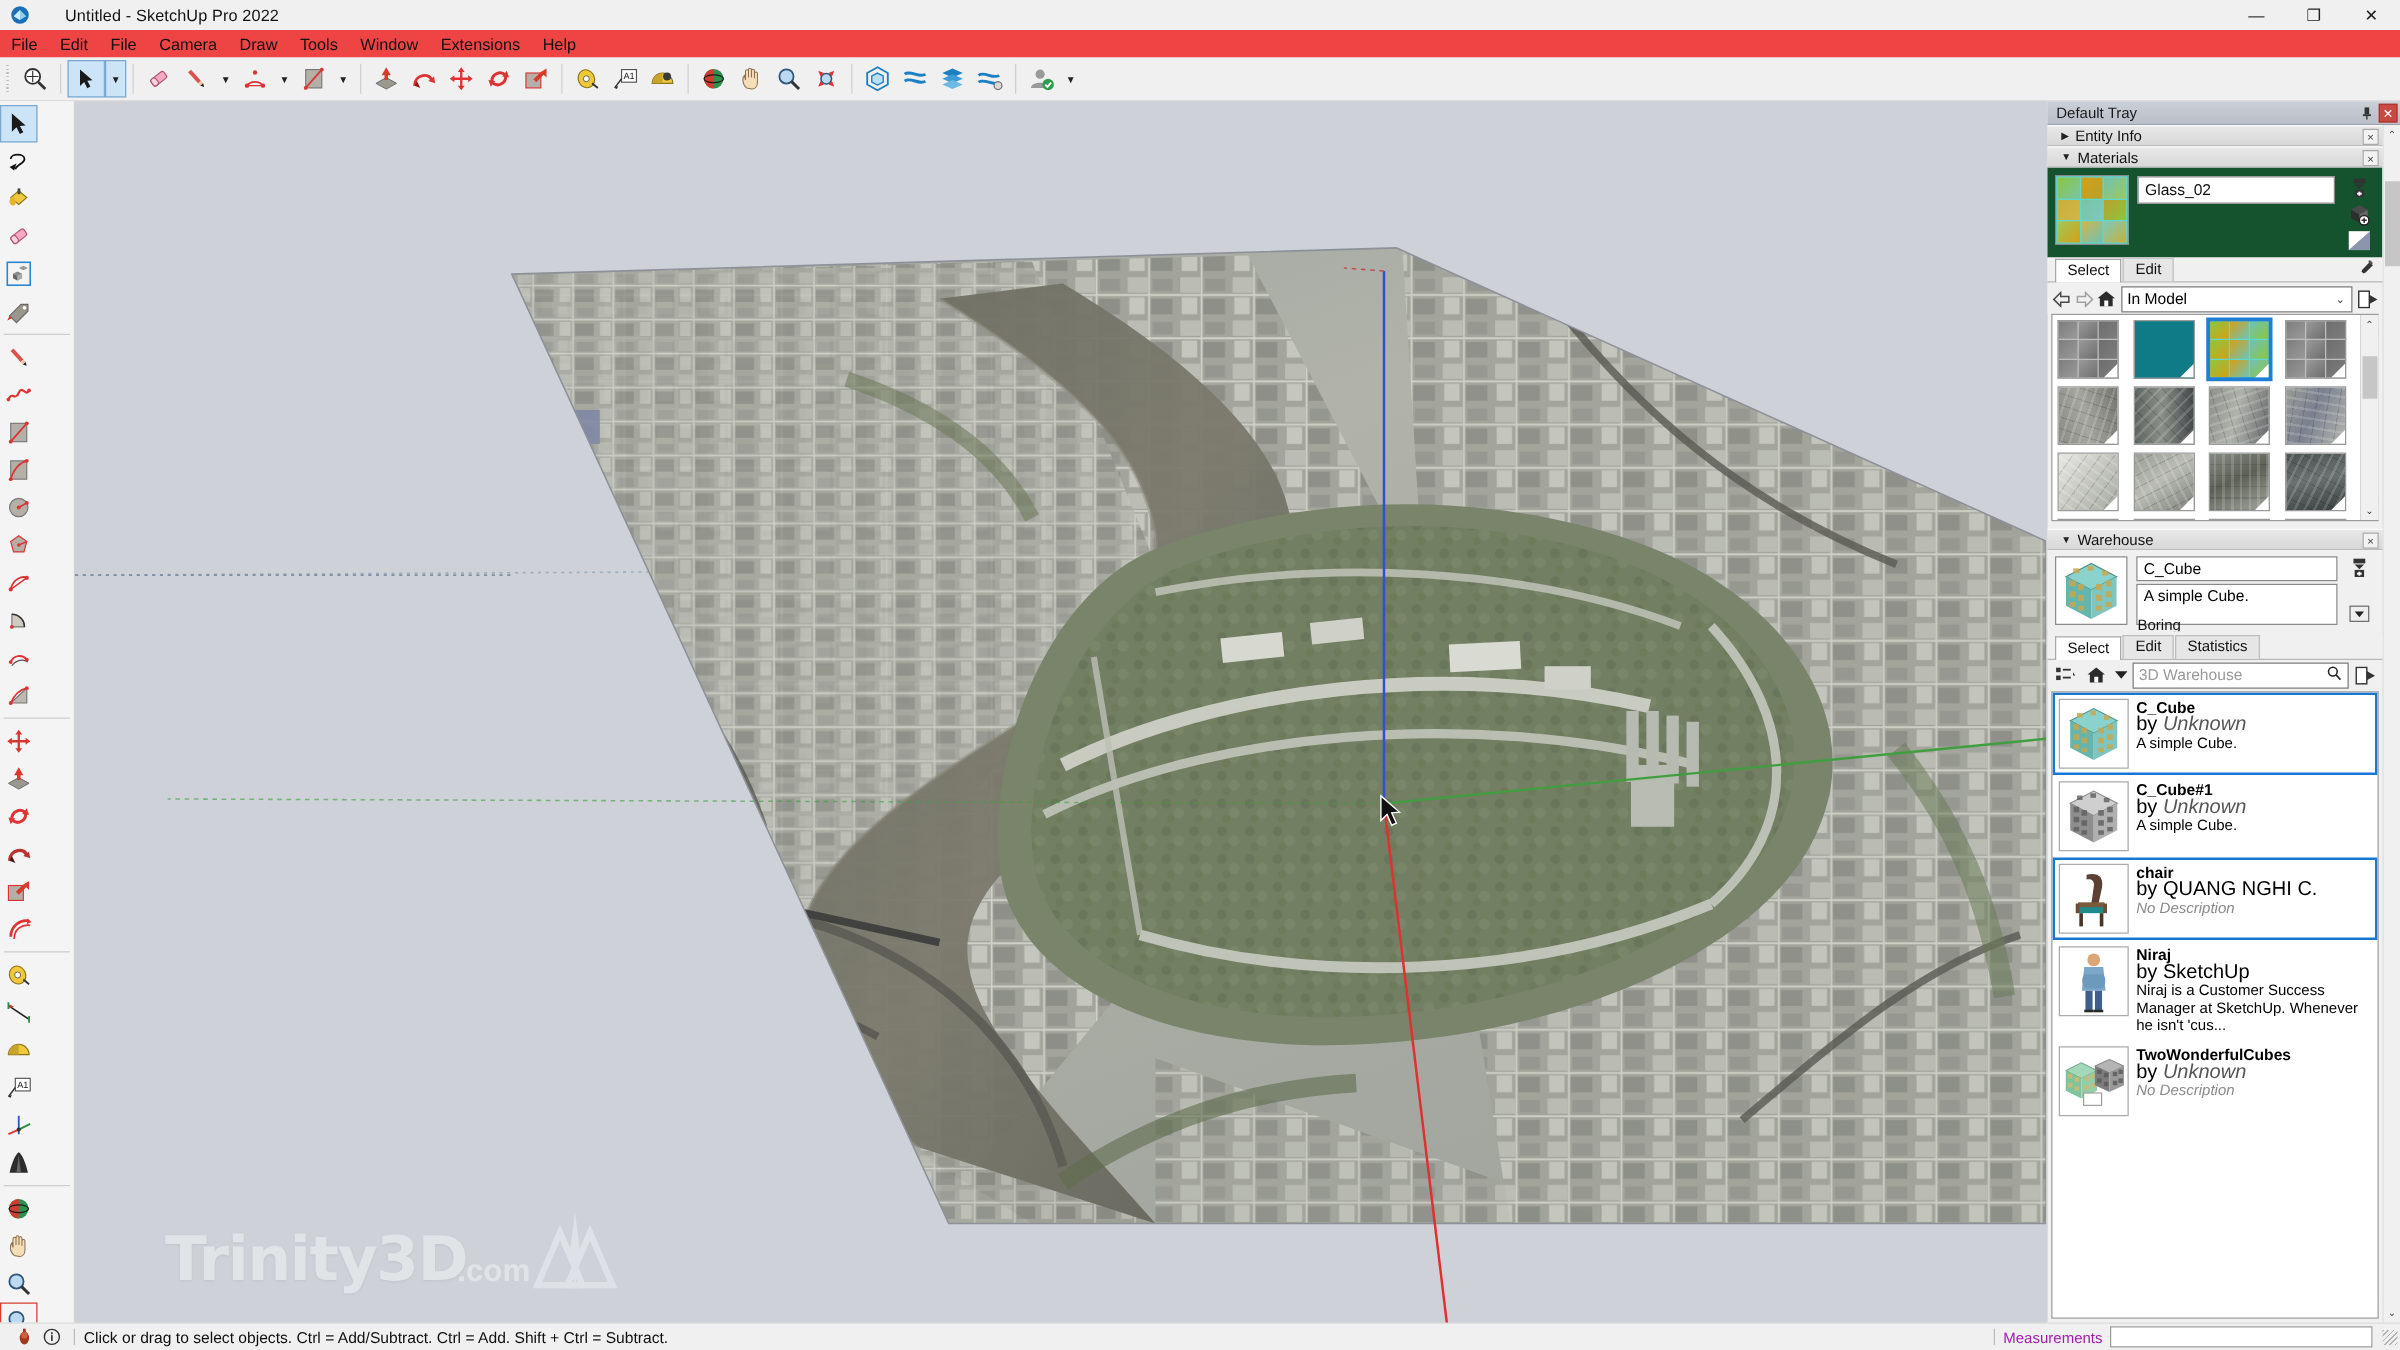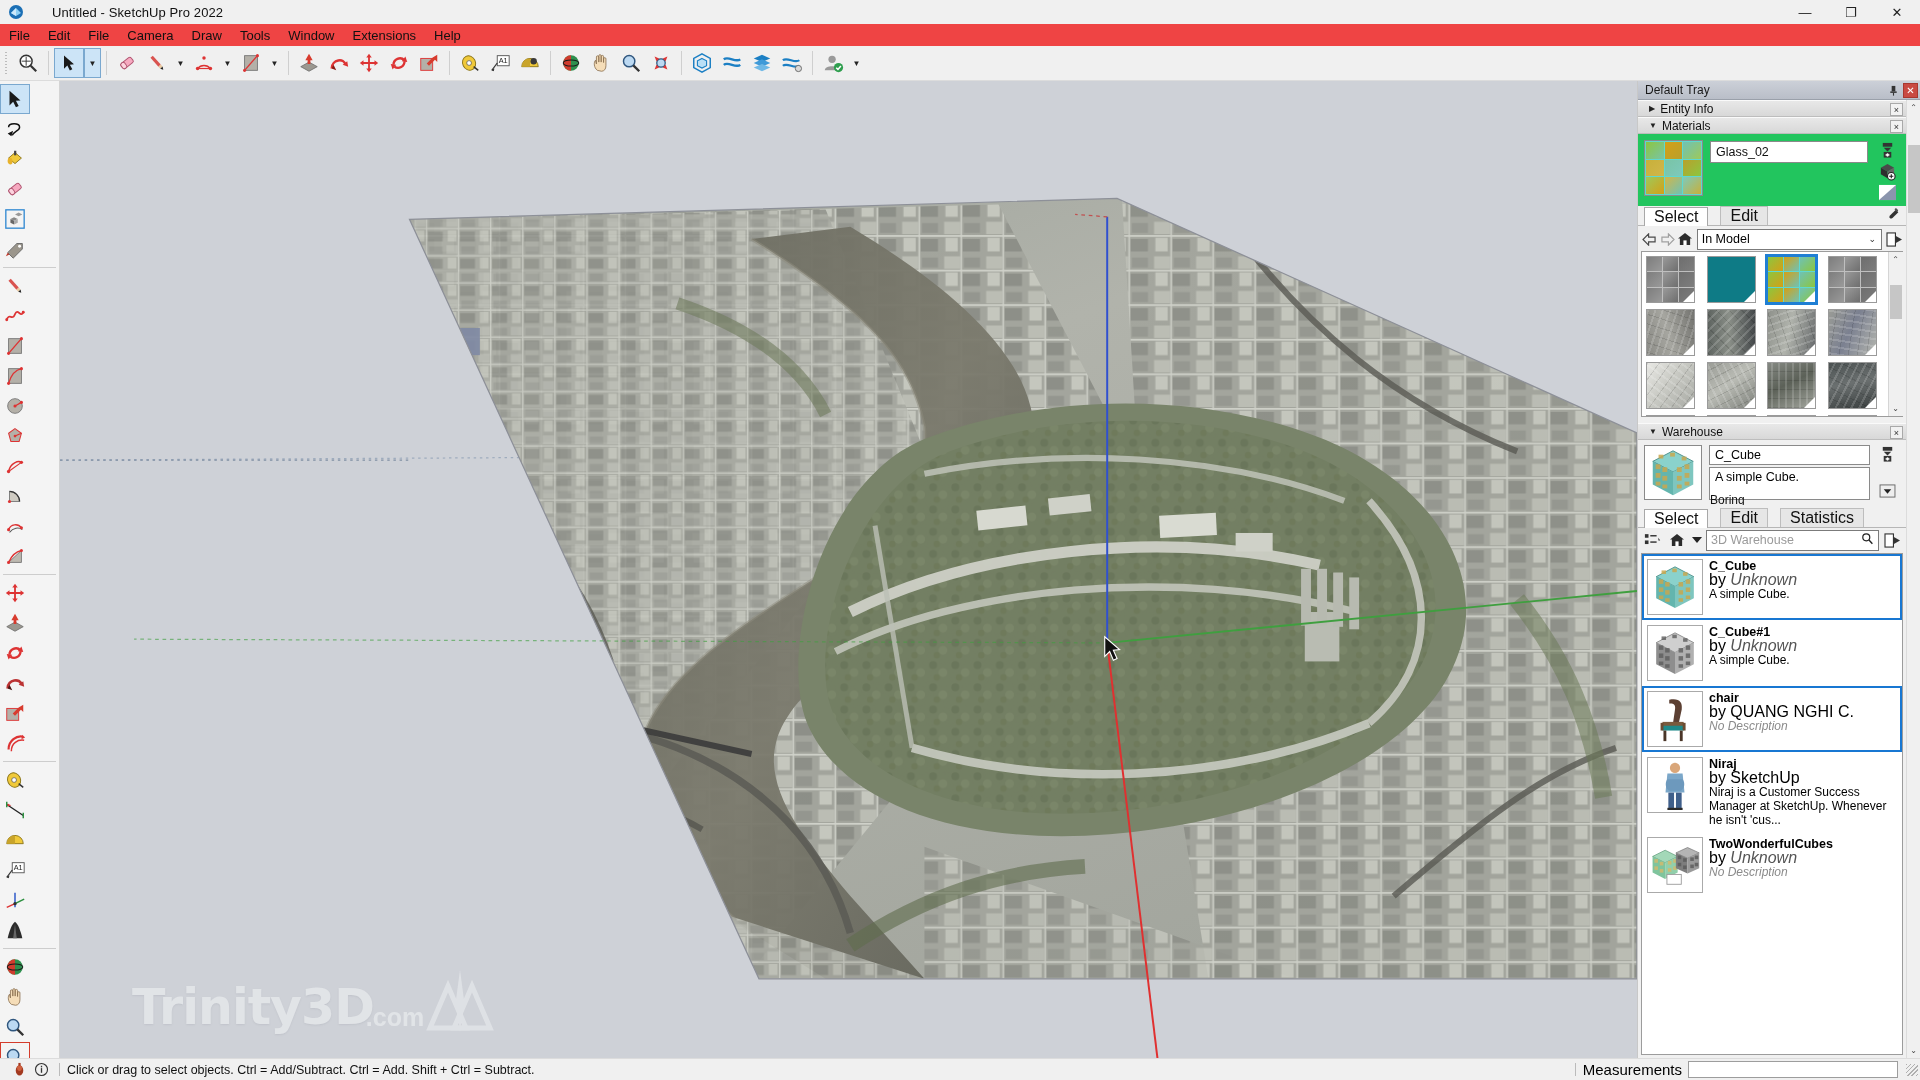"Glass_02" .mat-top { background: #22c55e -> #14532d }
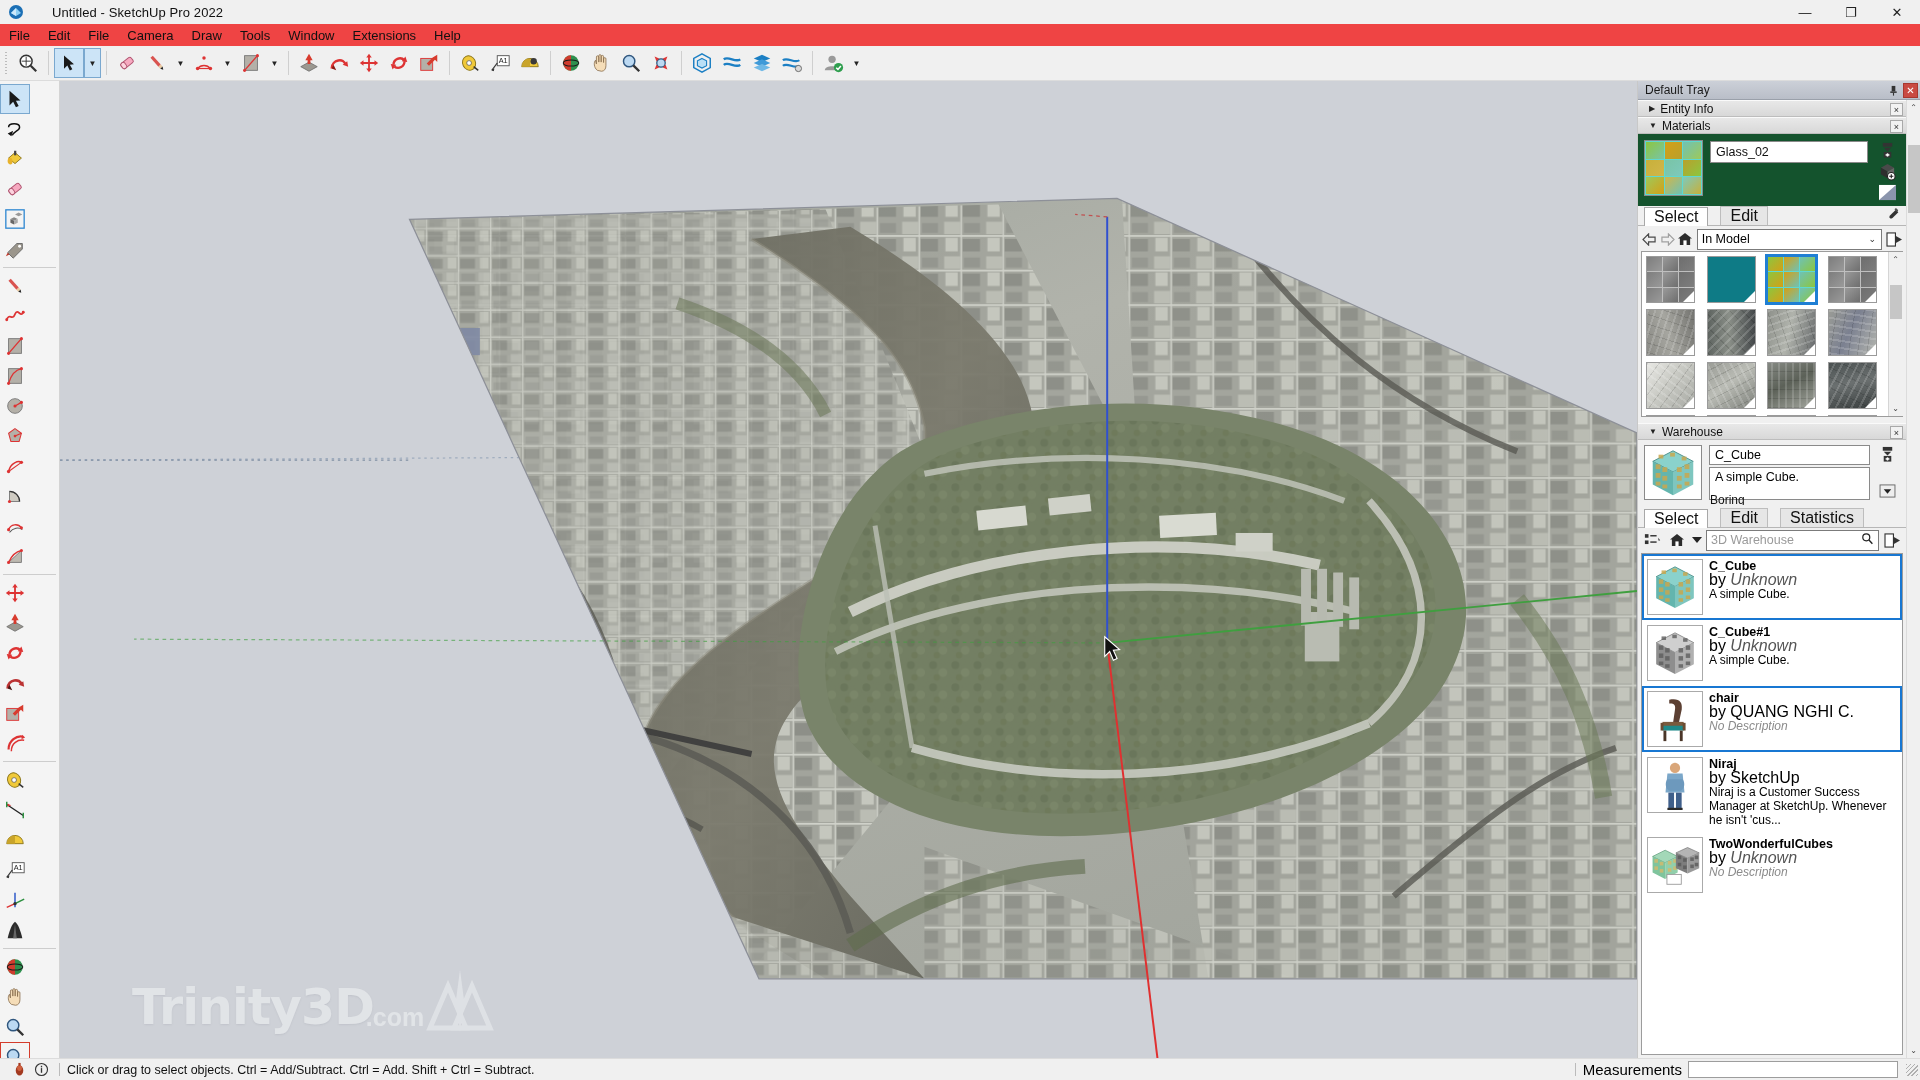"Select" .mt { font-size: 16px -> 12px; margin-right: 12px -> 1px }
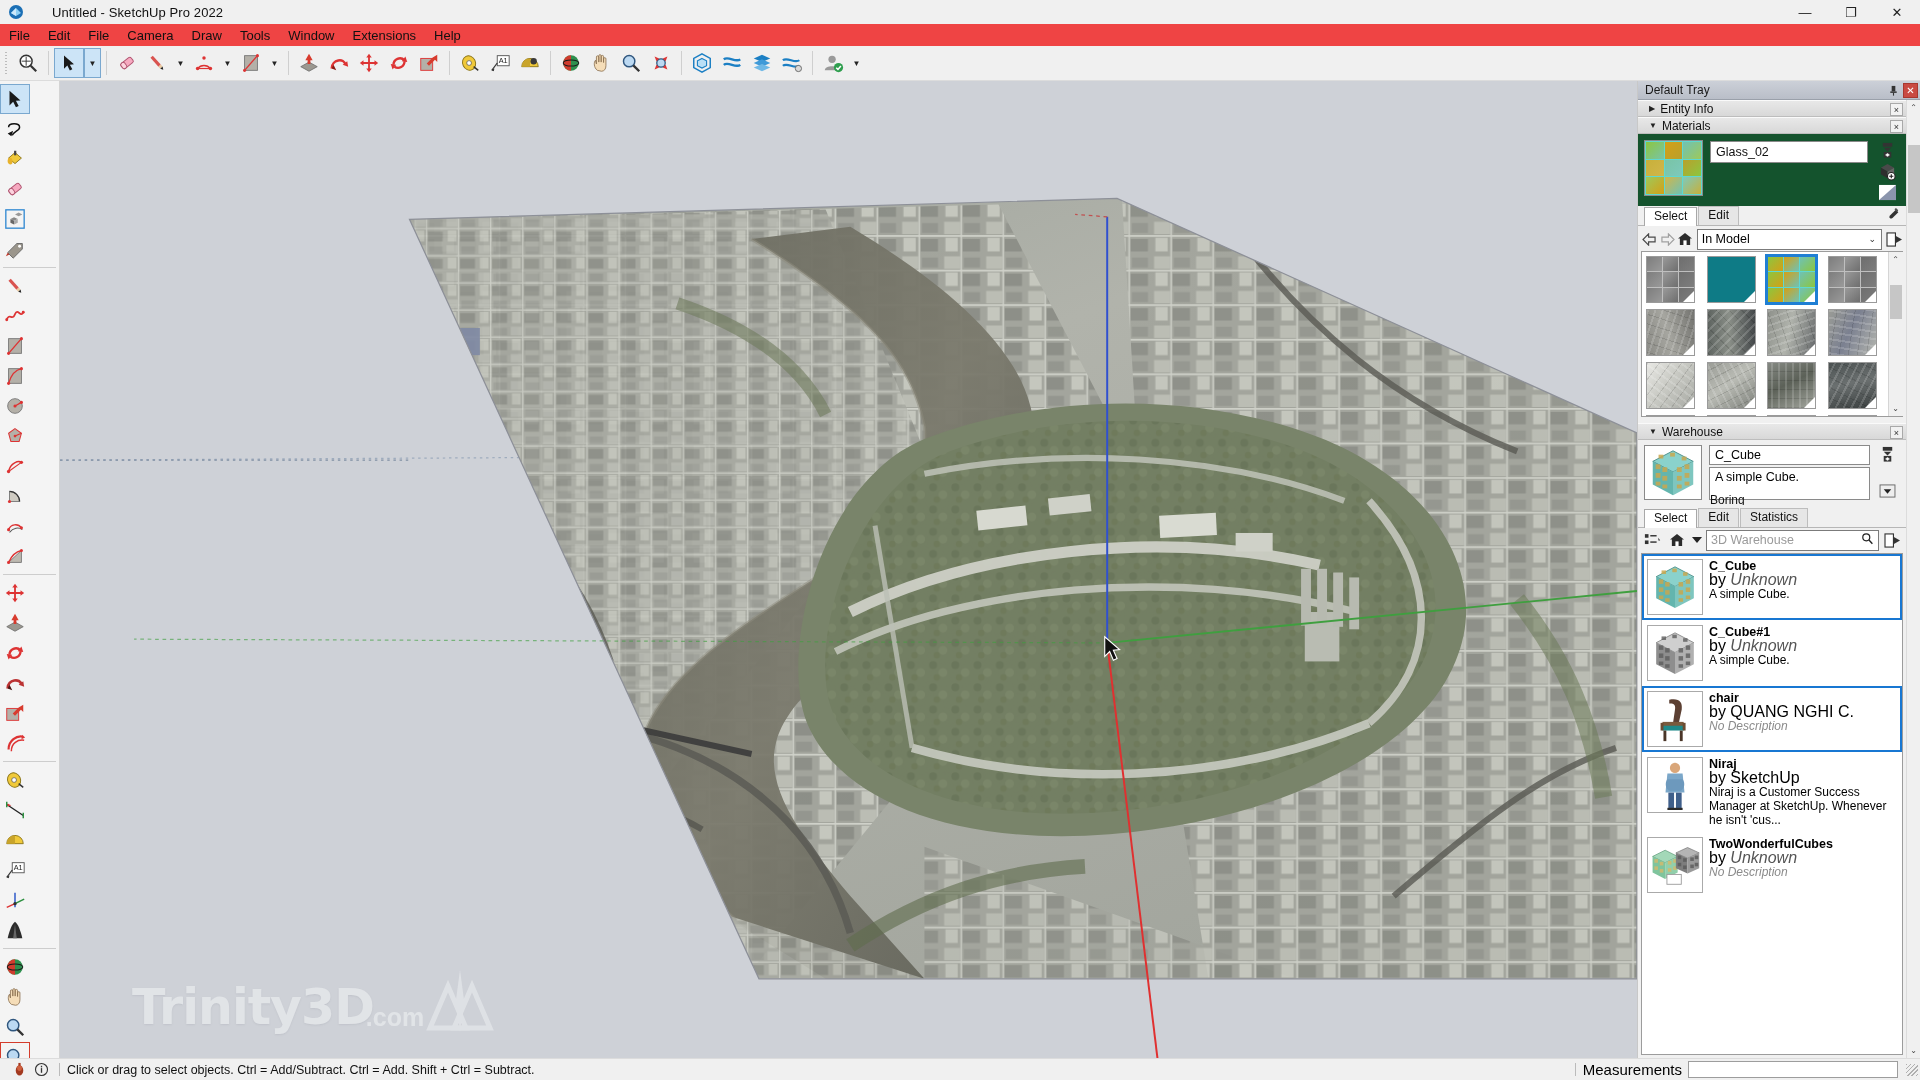"Measurements" .meas-label { color: #000000 -> #a21caf; font-size: 15px -> 12px }
